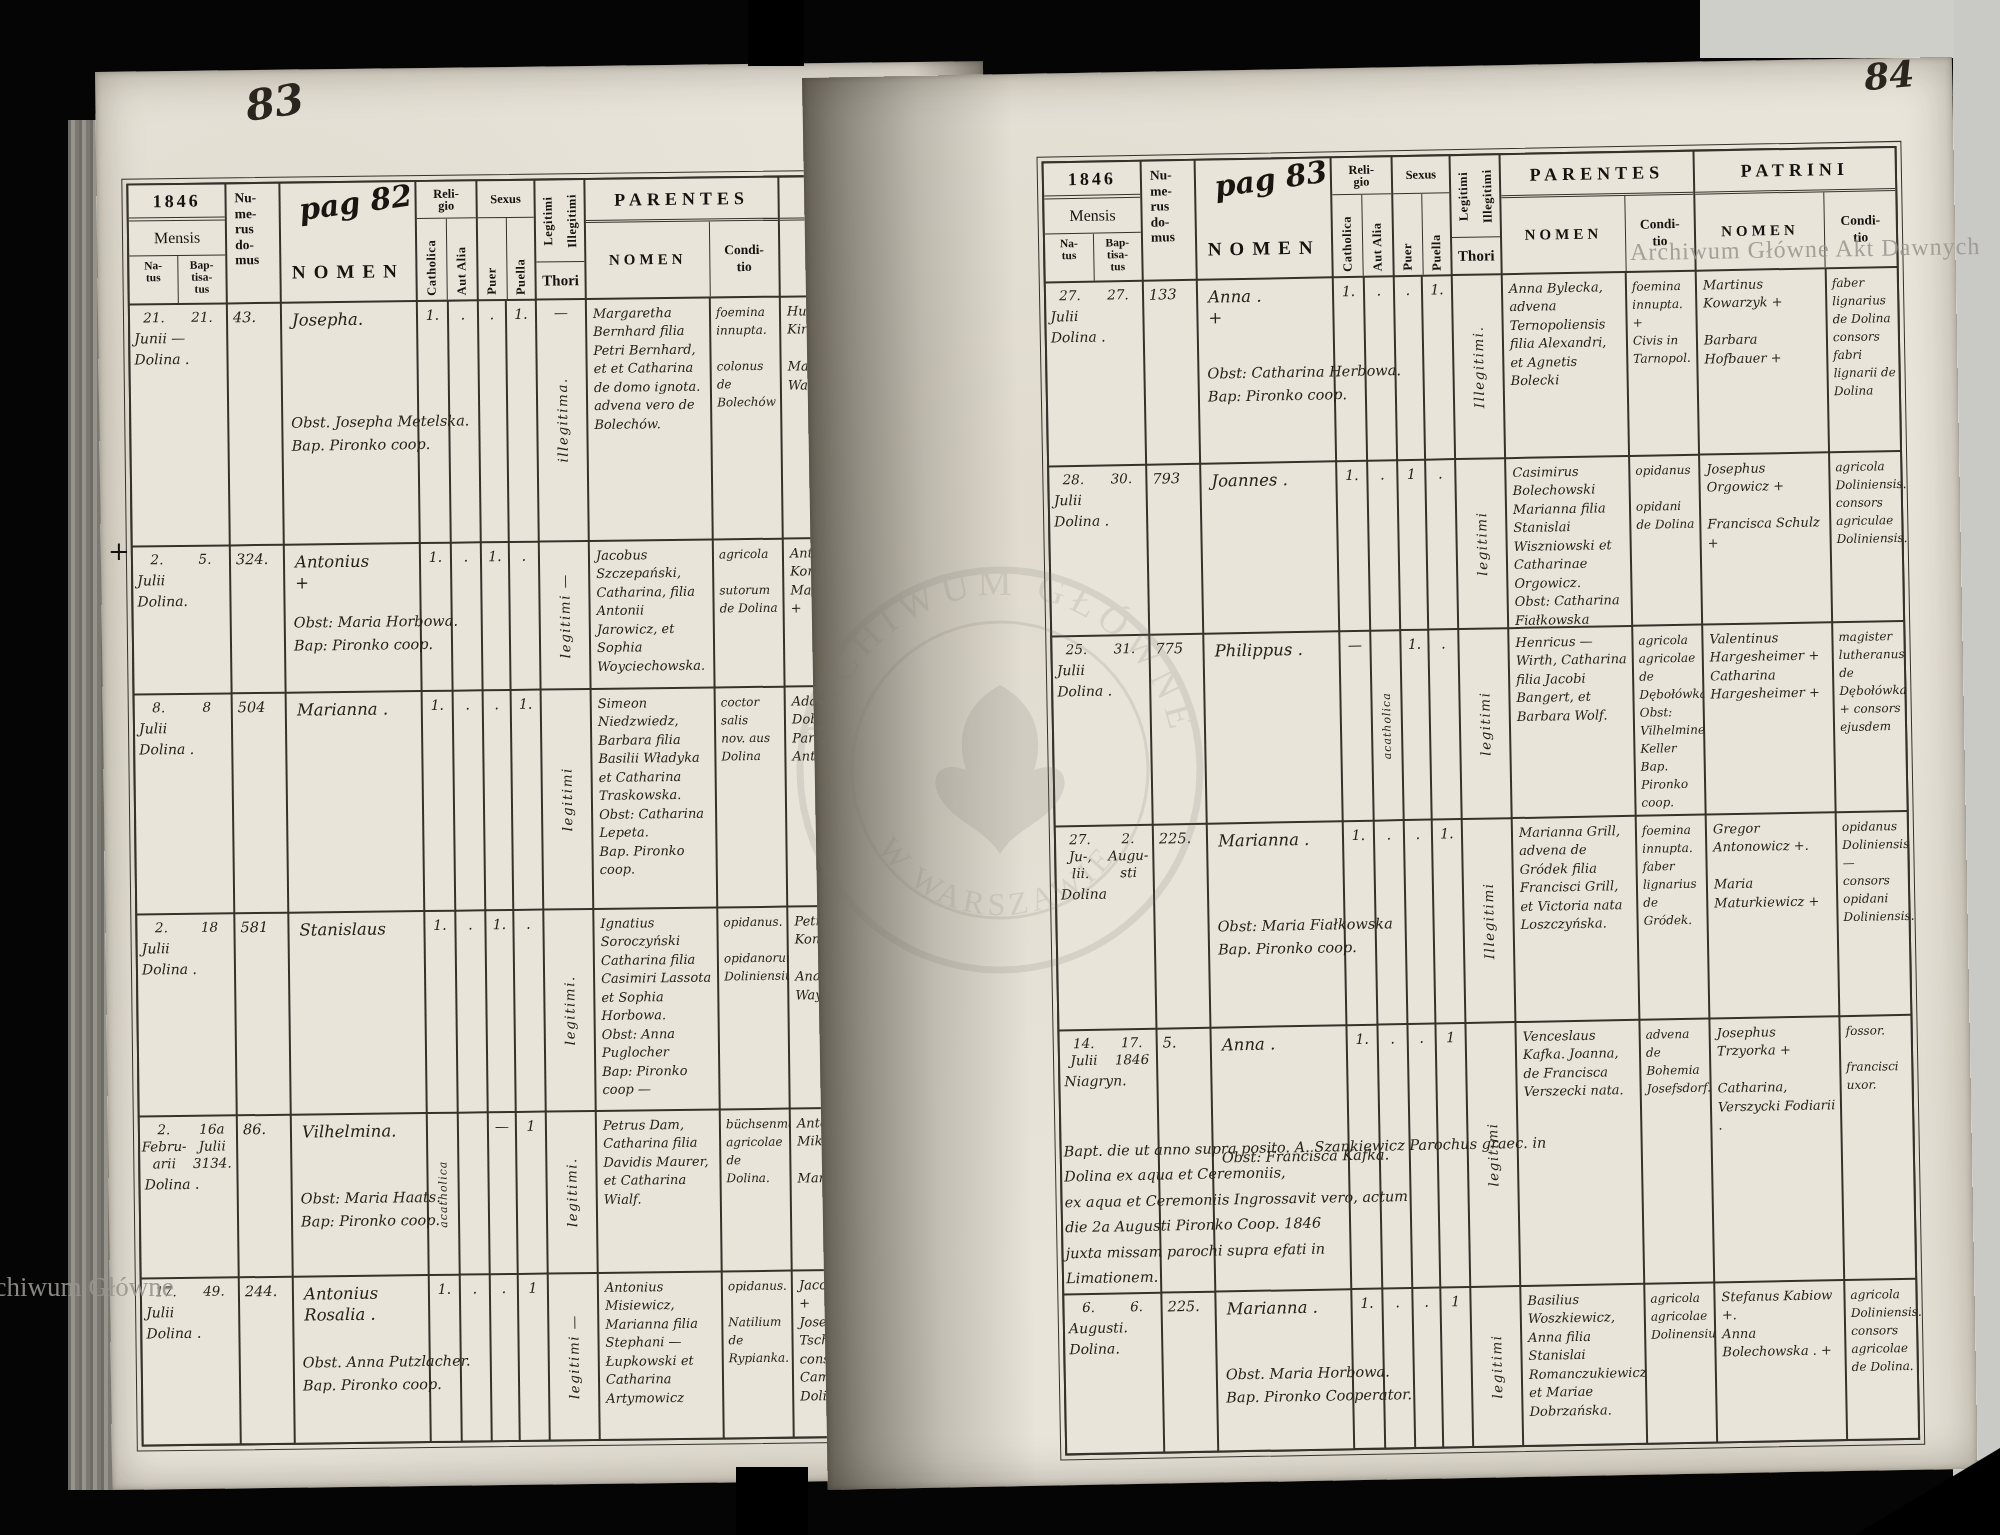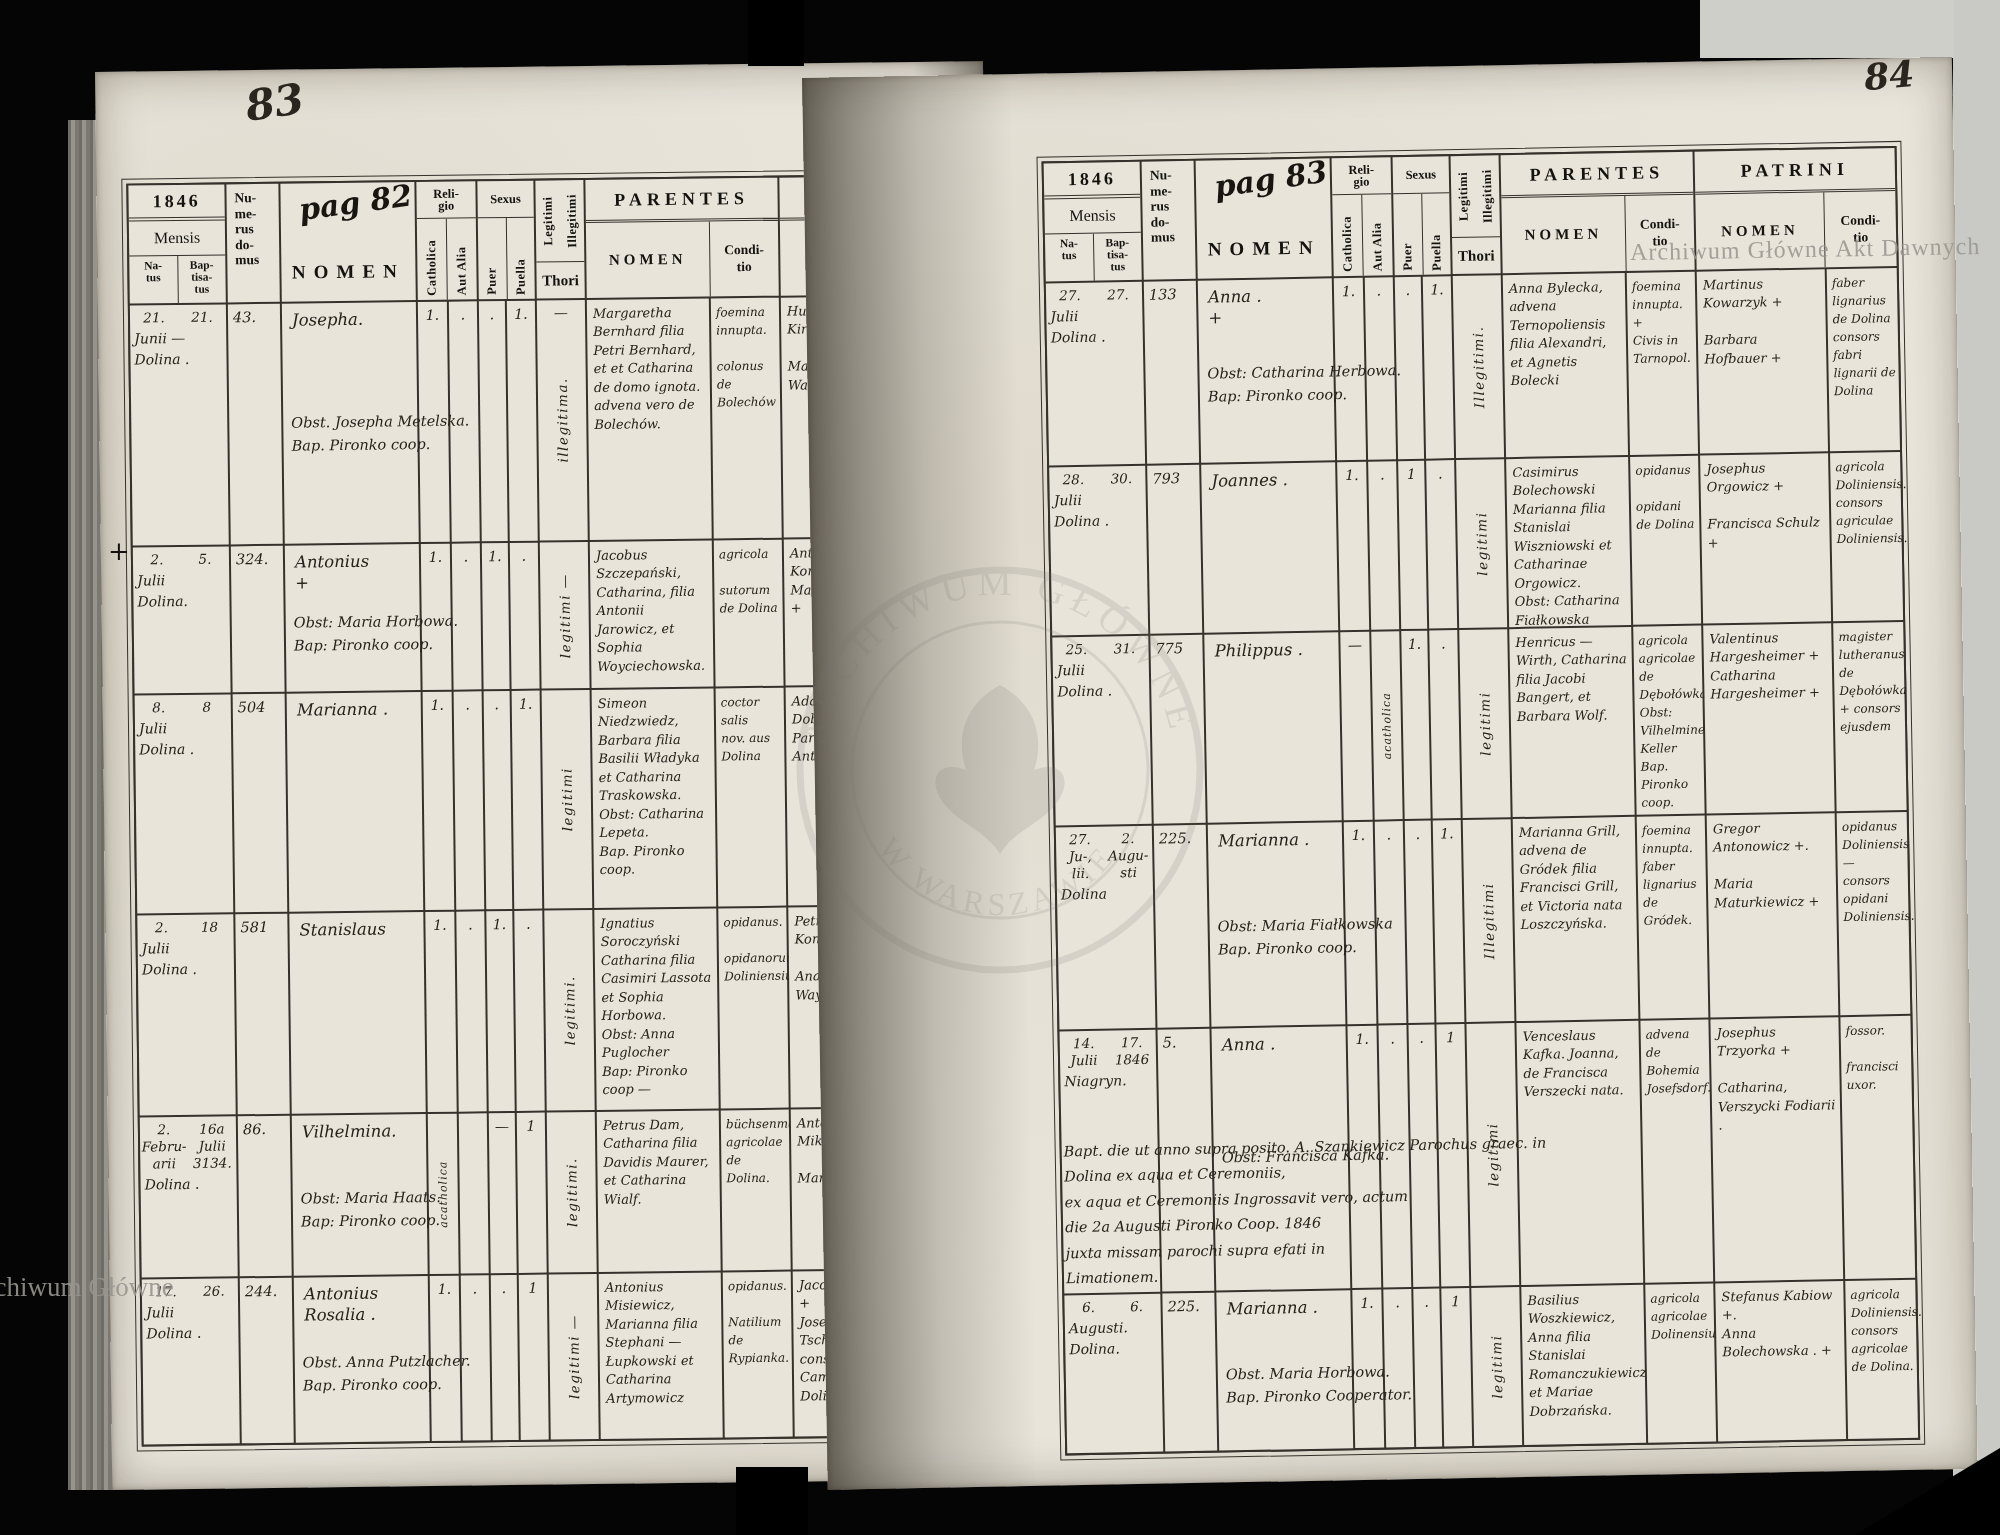"26." span.hw { text: 26 -> 49 }
